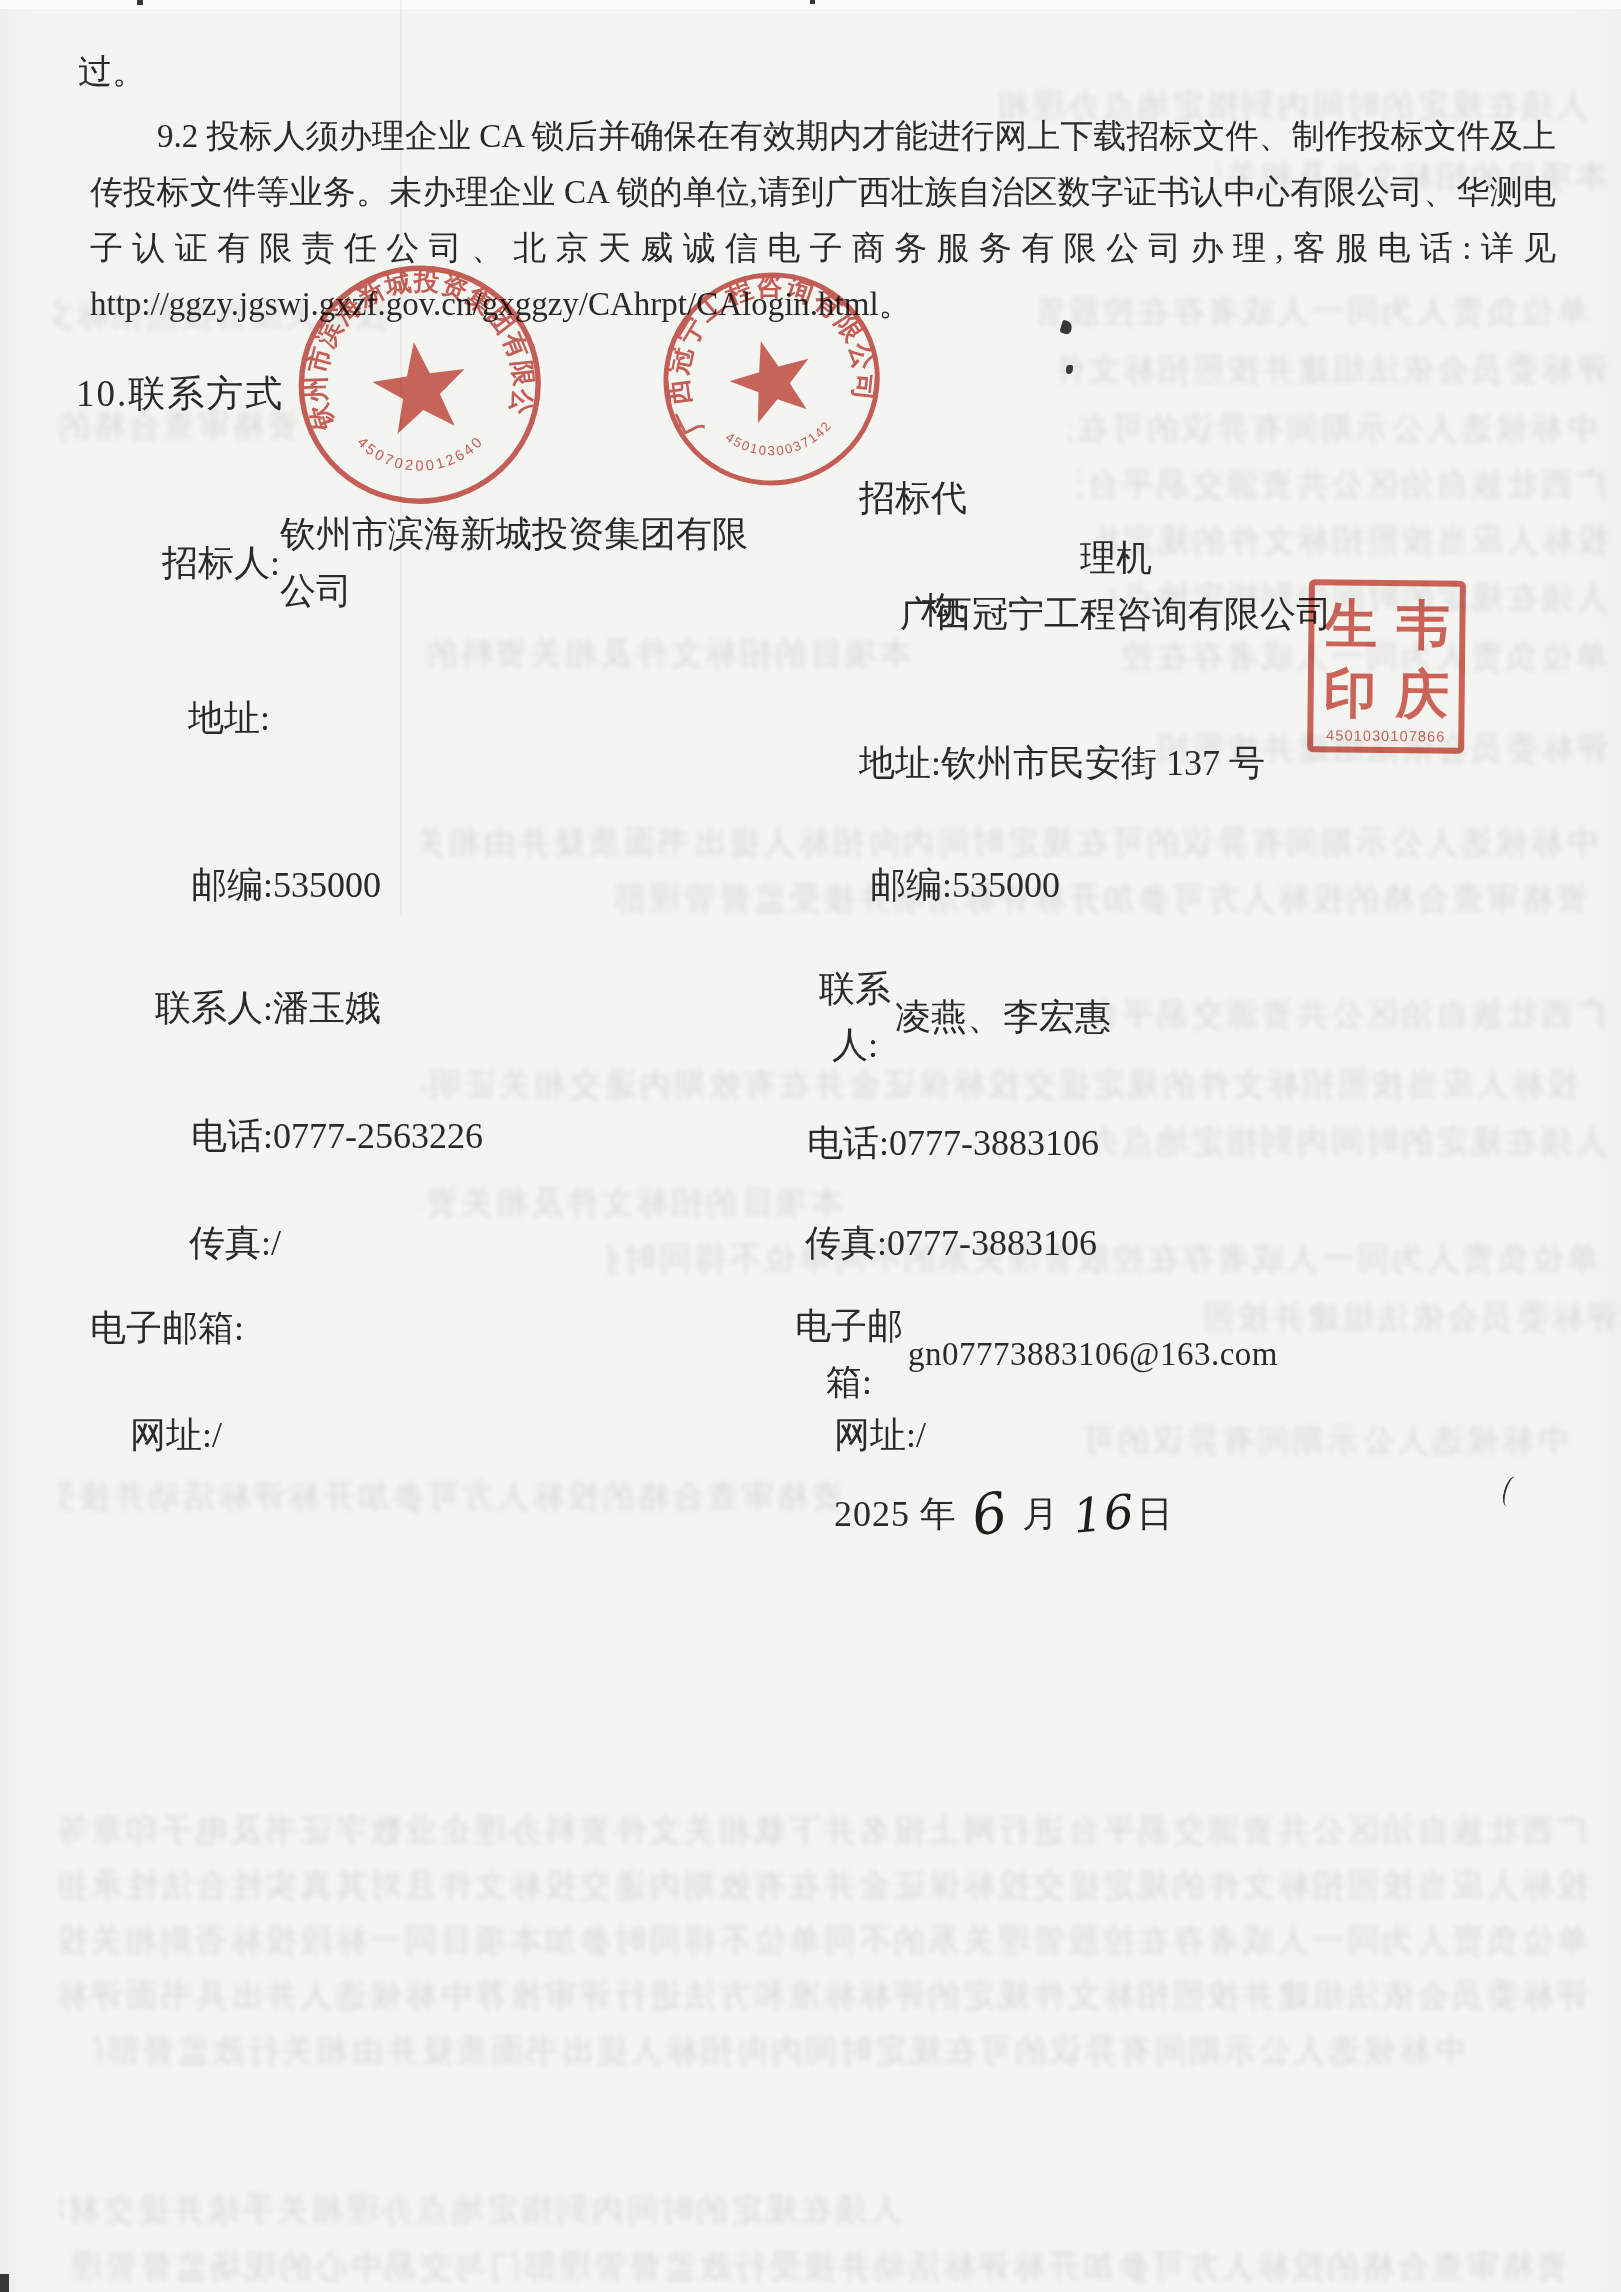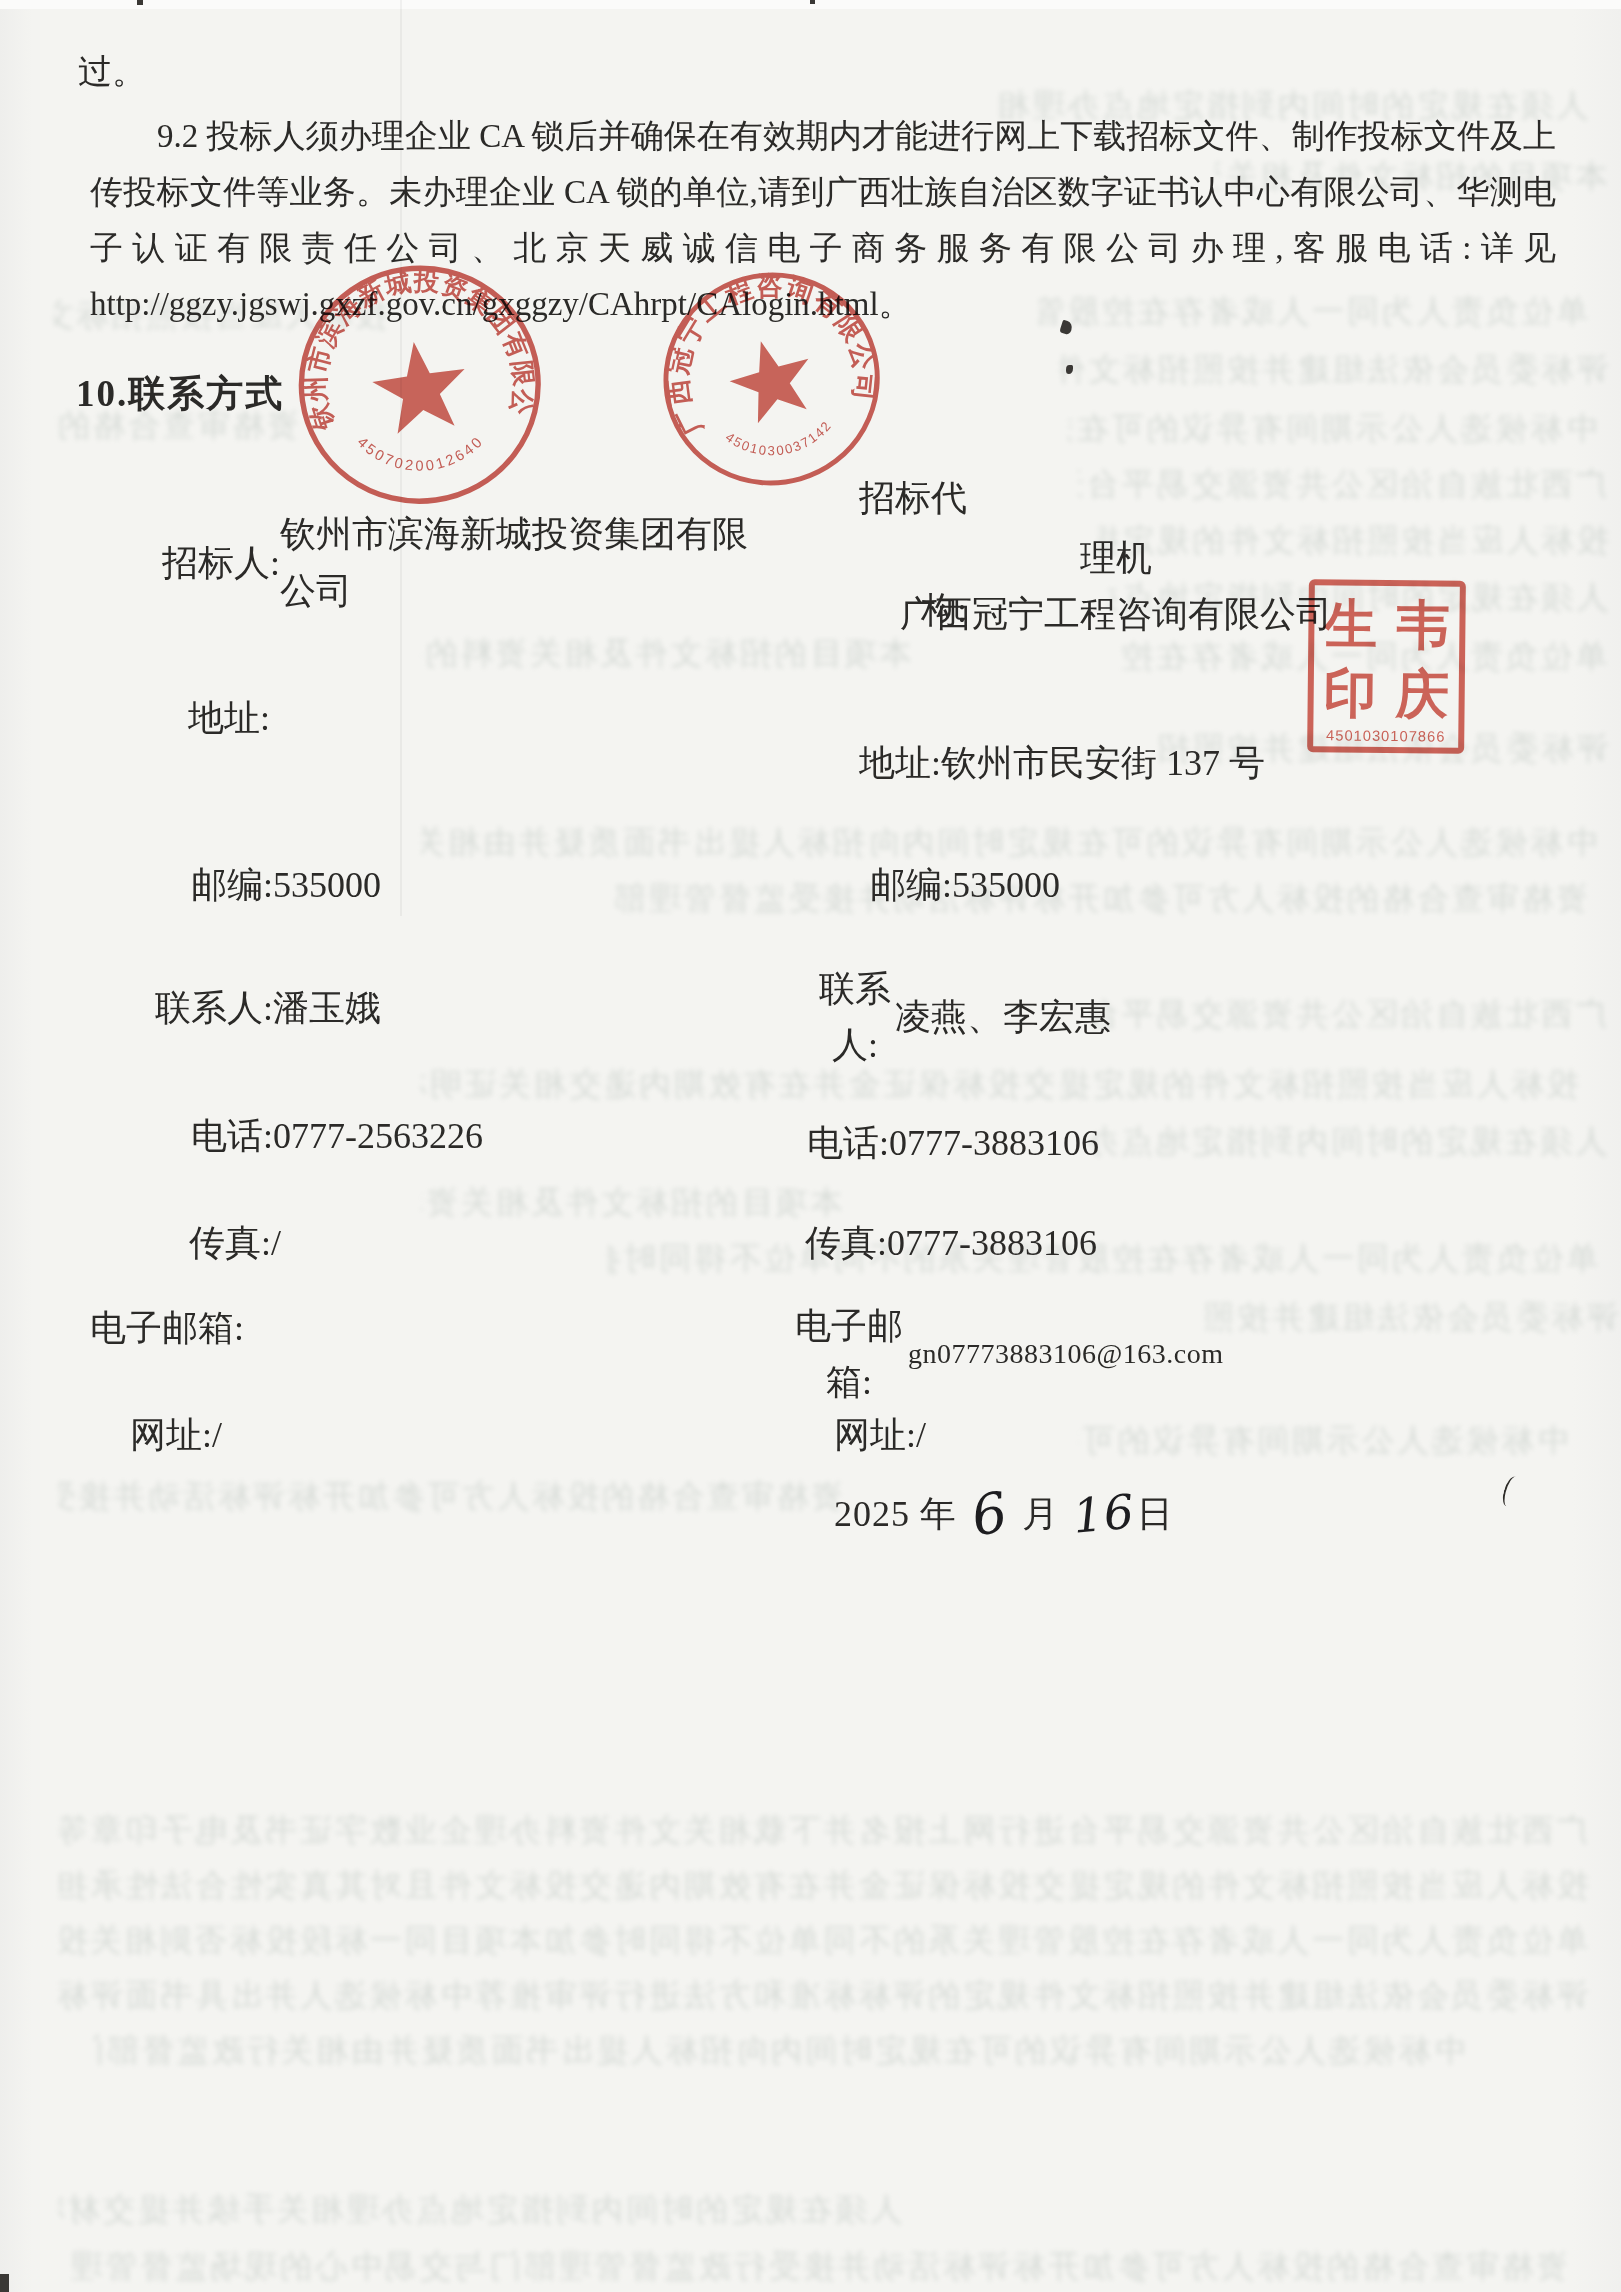"10.联系方式" .heading { font-weight: 700 -> 400 }
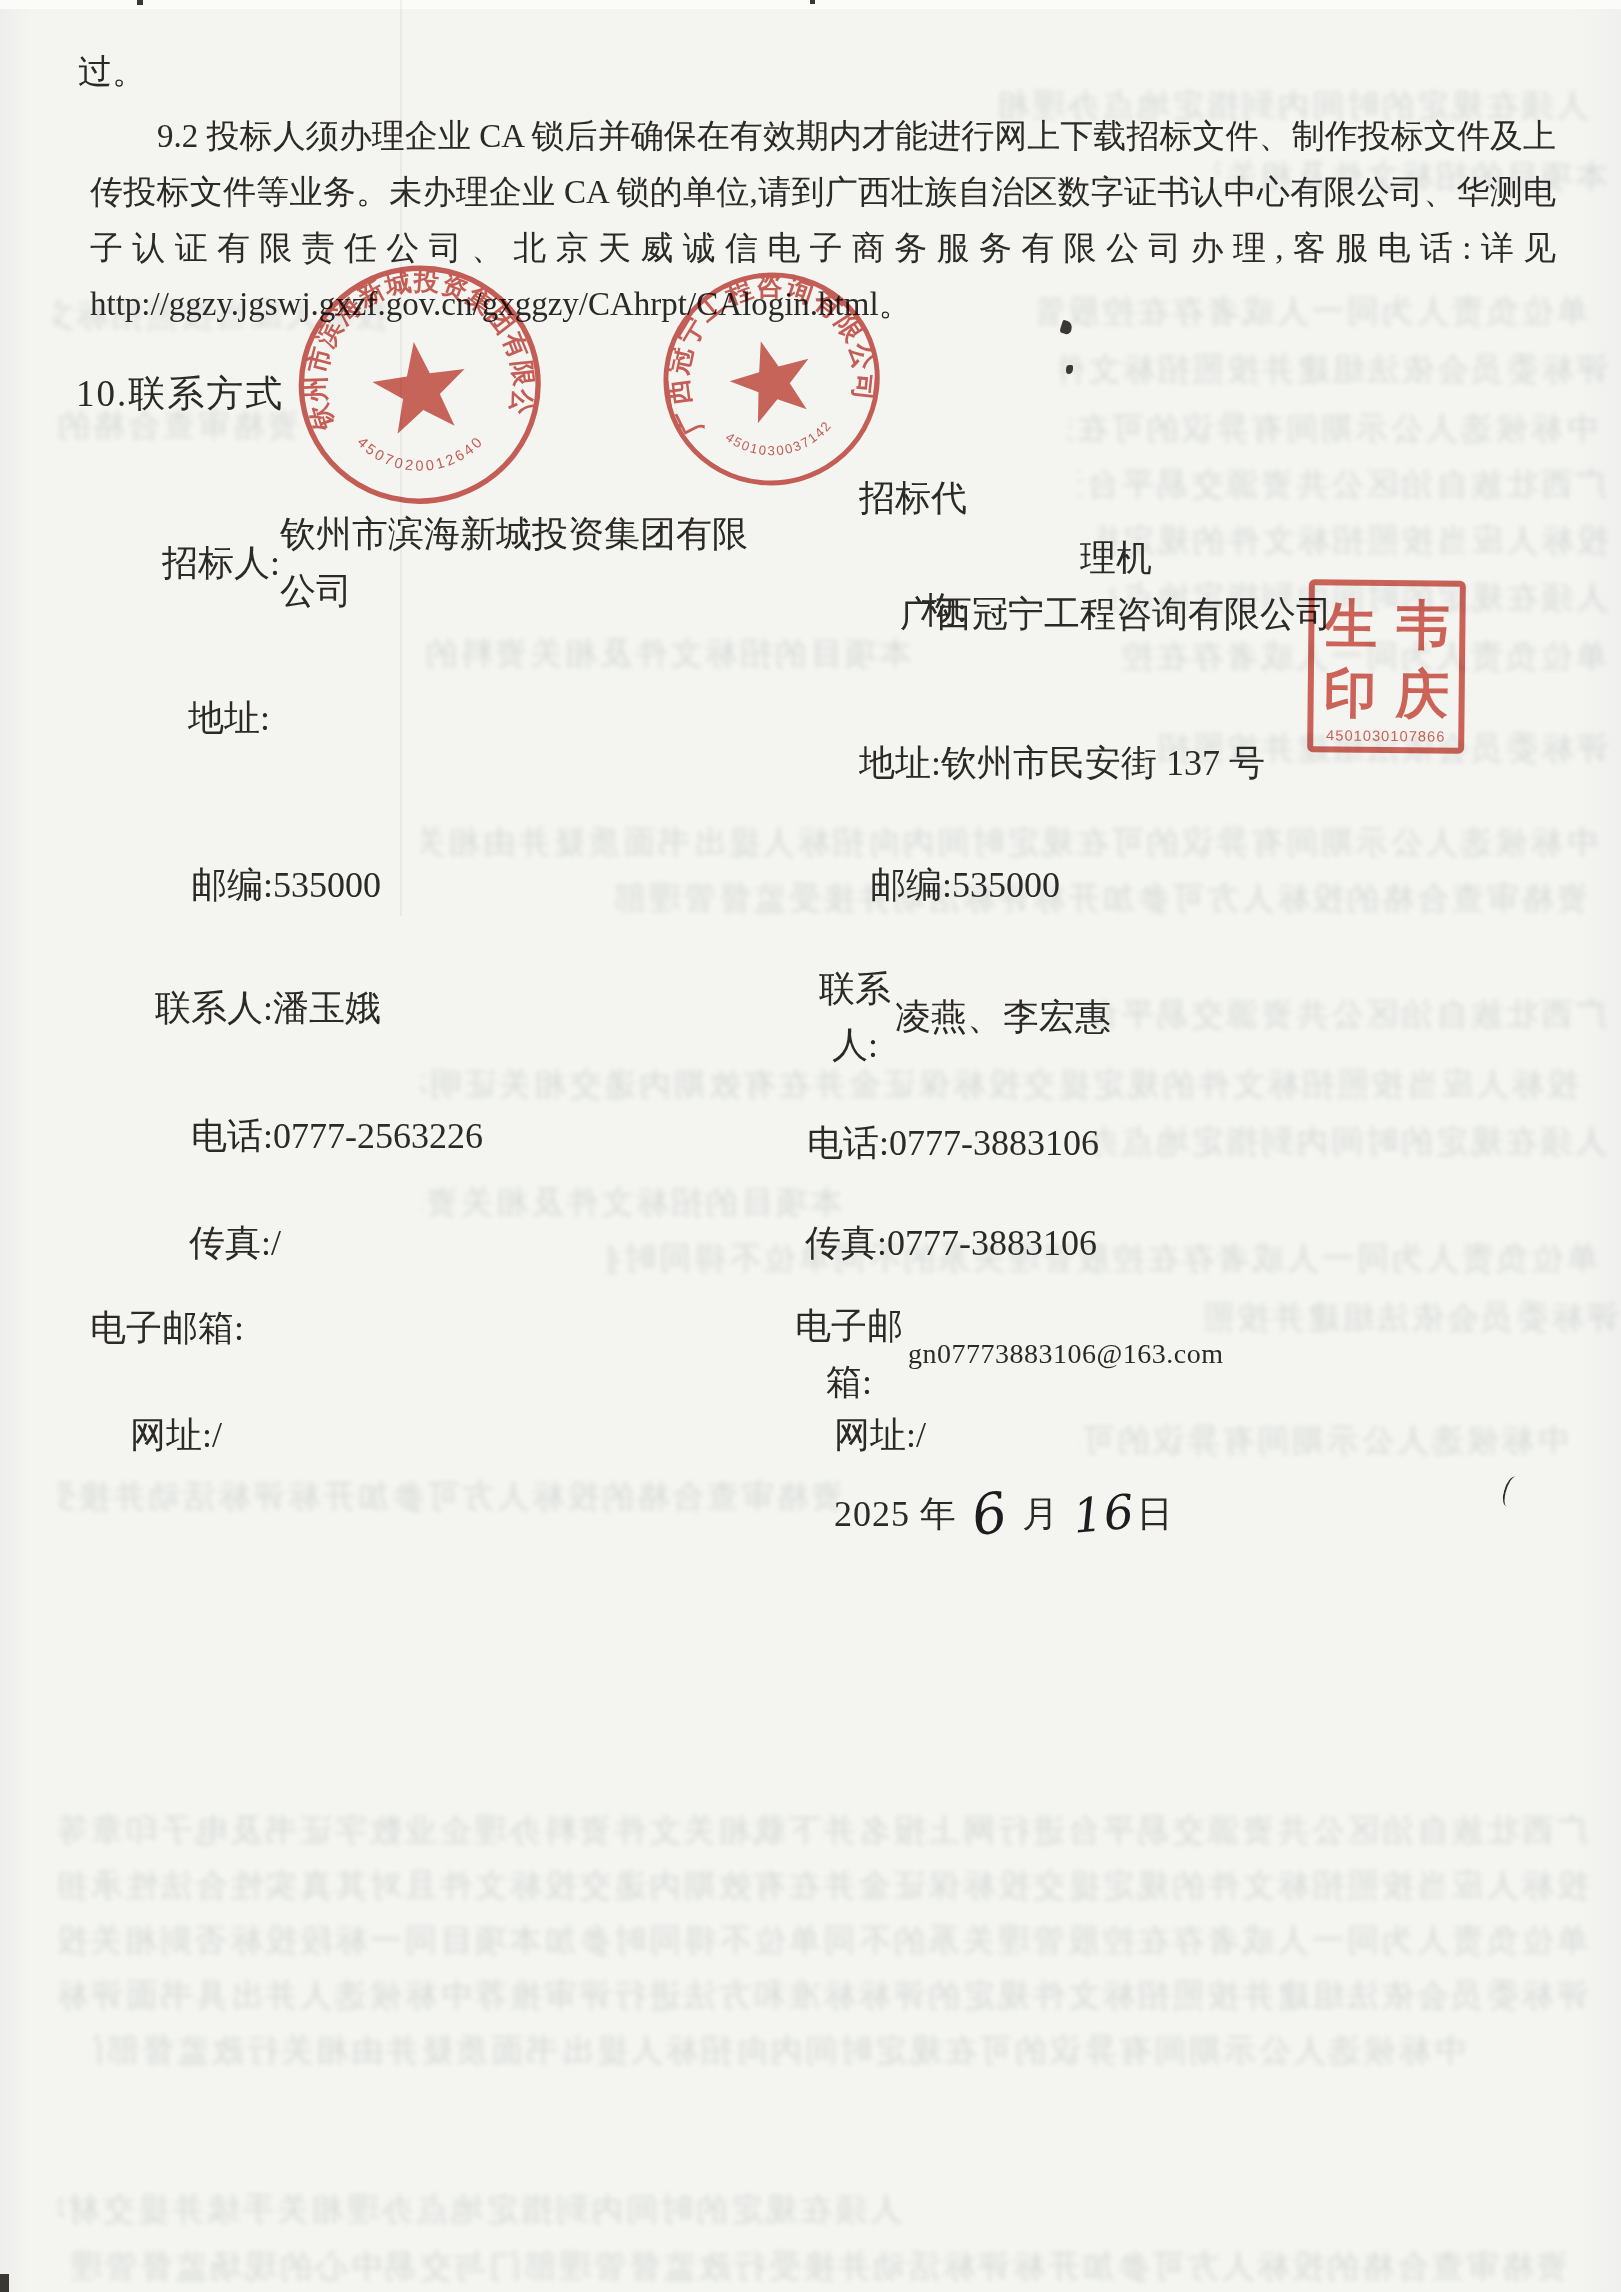"gn07773883106@163.com" .latin { font-size: 28px -> 33px }
